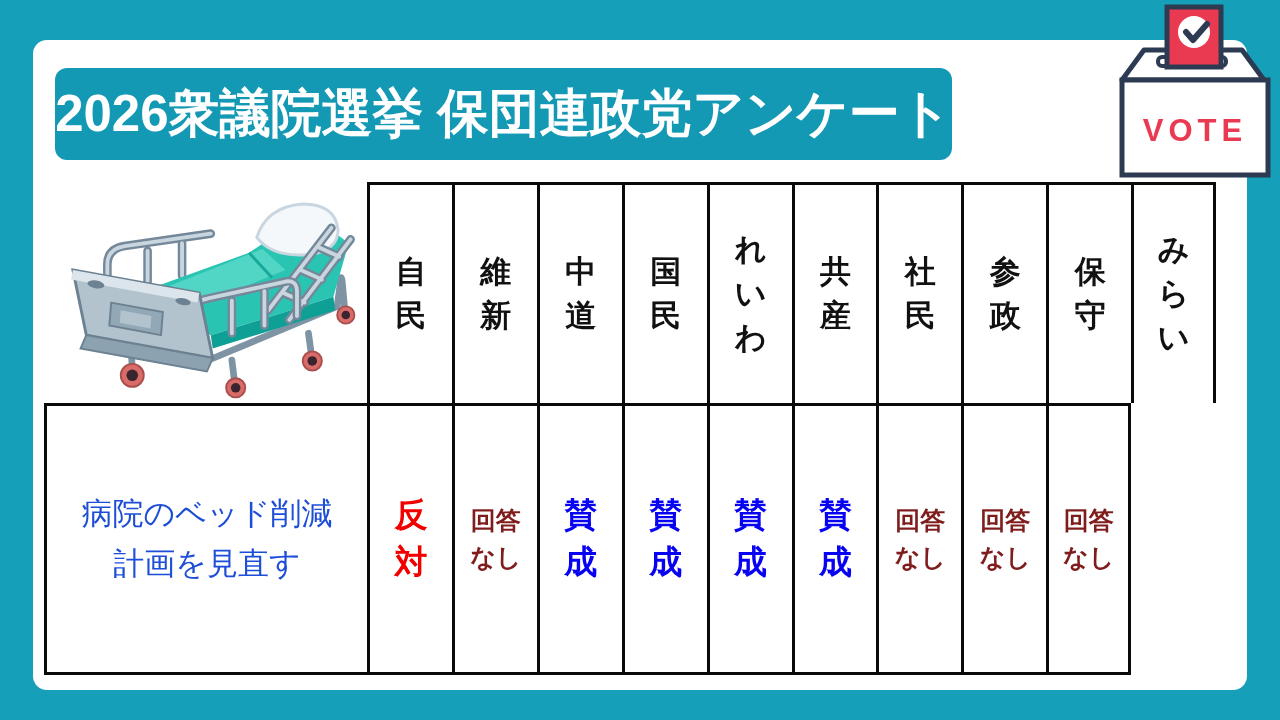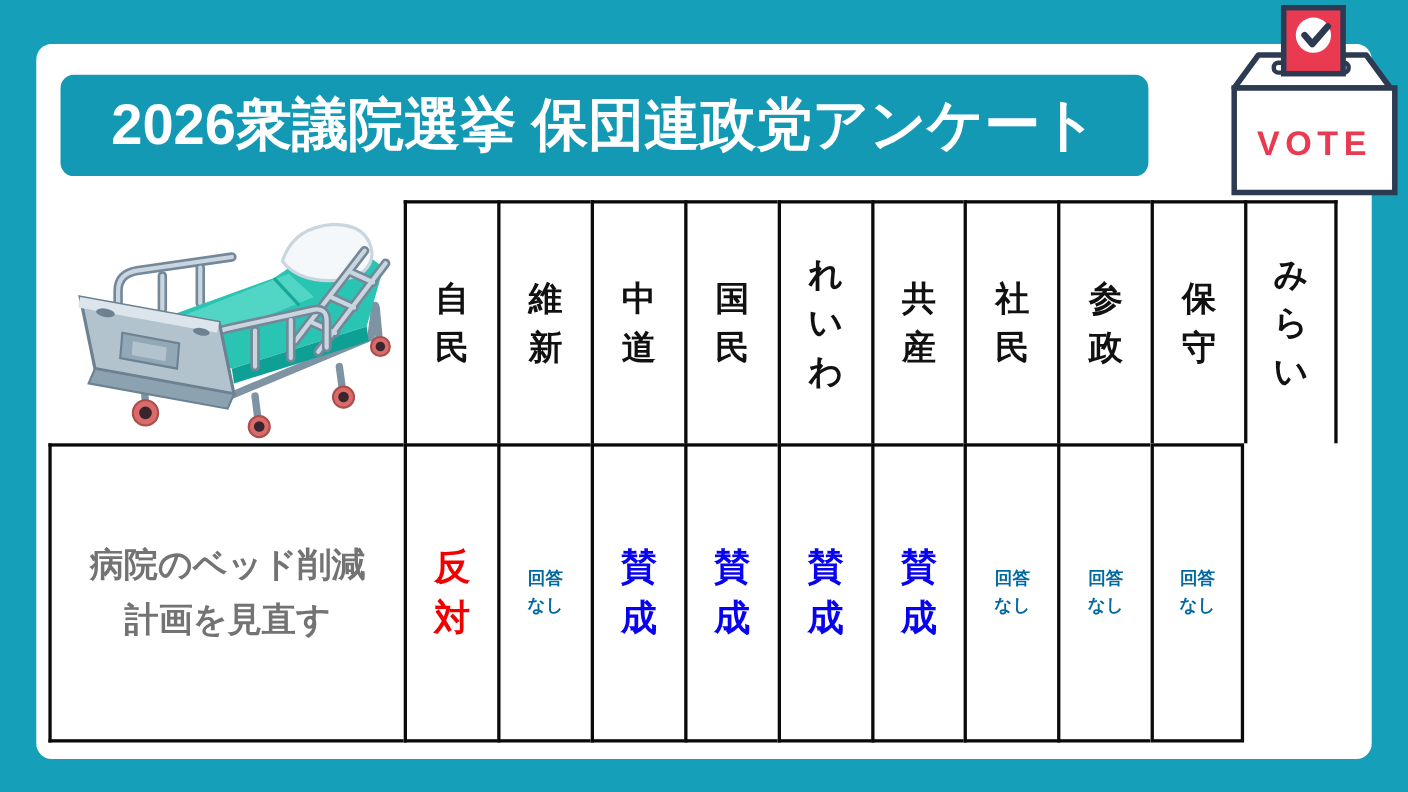"2026衆議院選挙 保団連政党アンケート" #header-bar { width: 989px -> 897px }
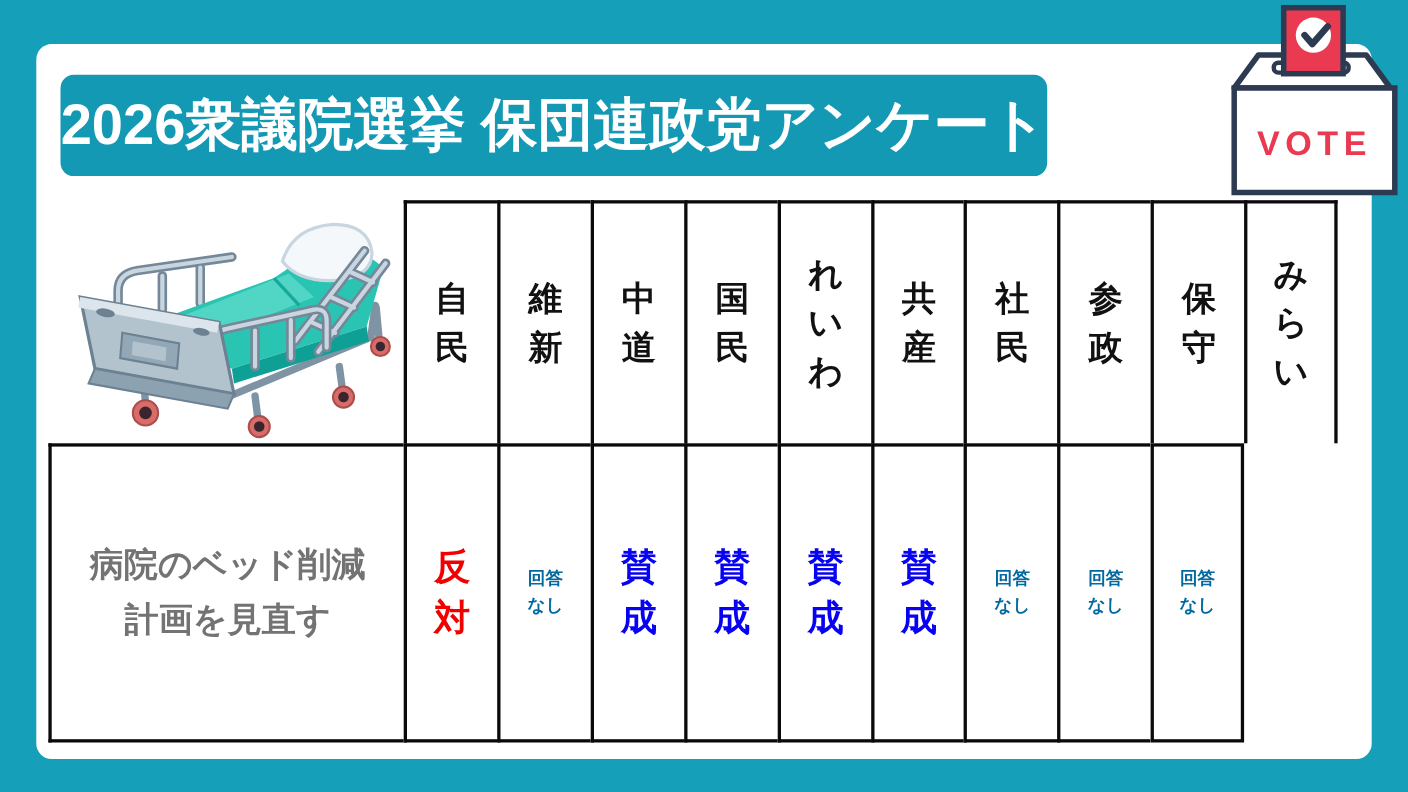"病院のベッド削減" .question { color: #737373 -> #1d4ed8; font-weight: 700 -> 400 }
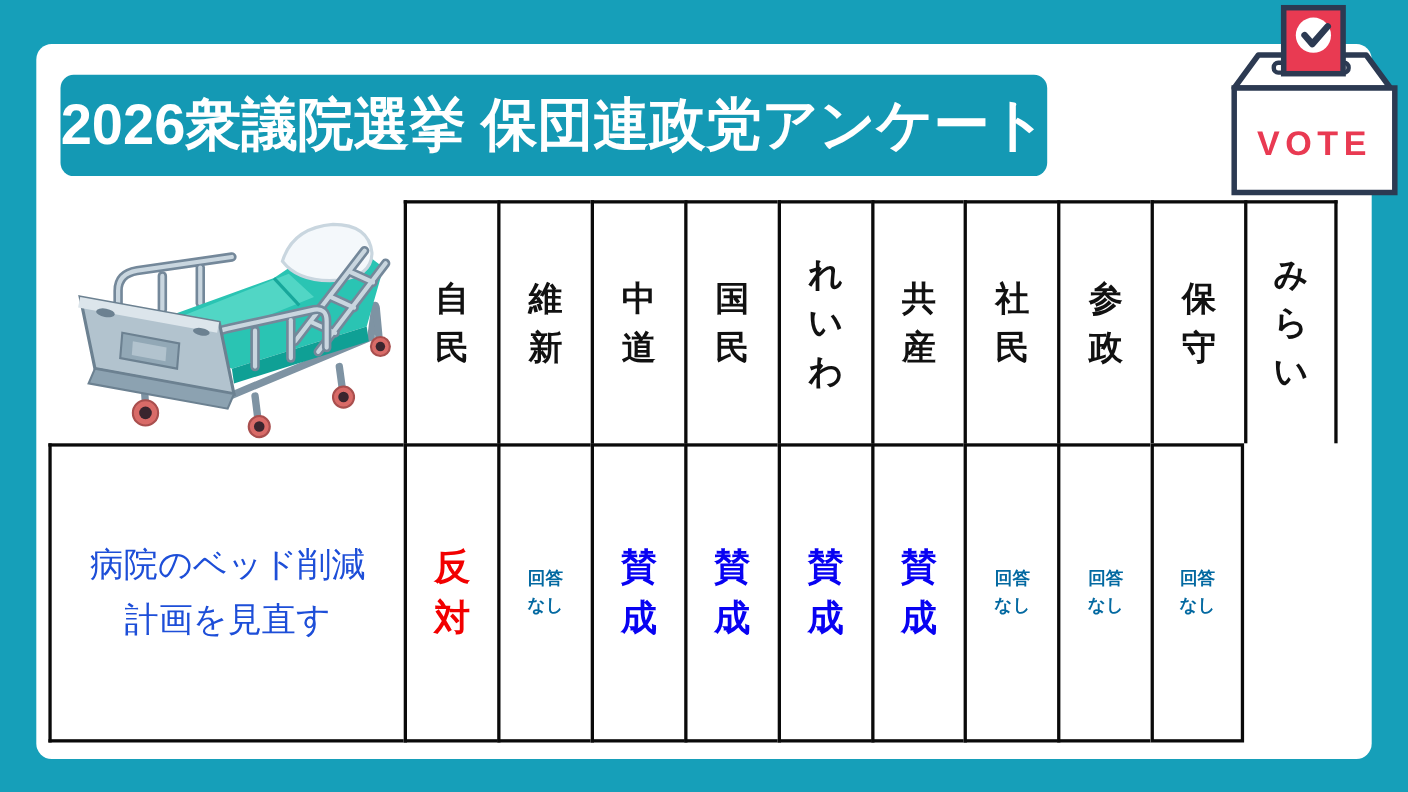"回答" .answer.none, .answer.other { color: #0369a1 -> #7f1d1d; font-size: 16px -> 25px }
